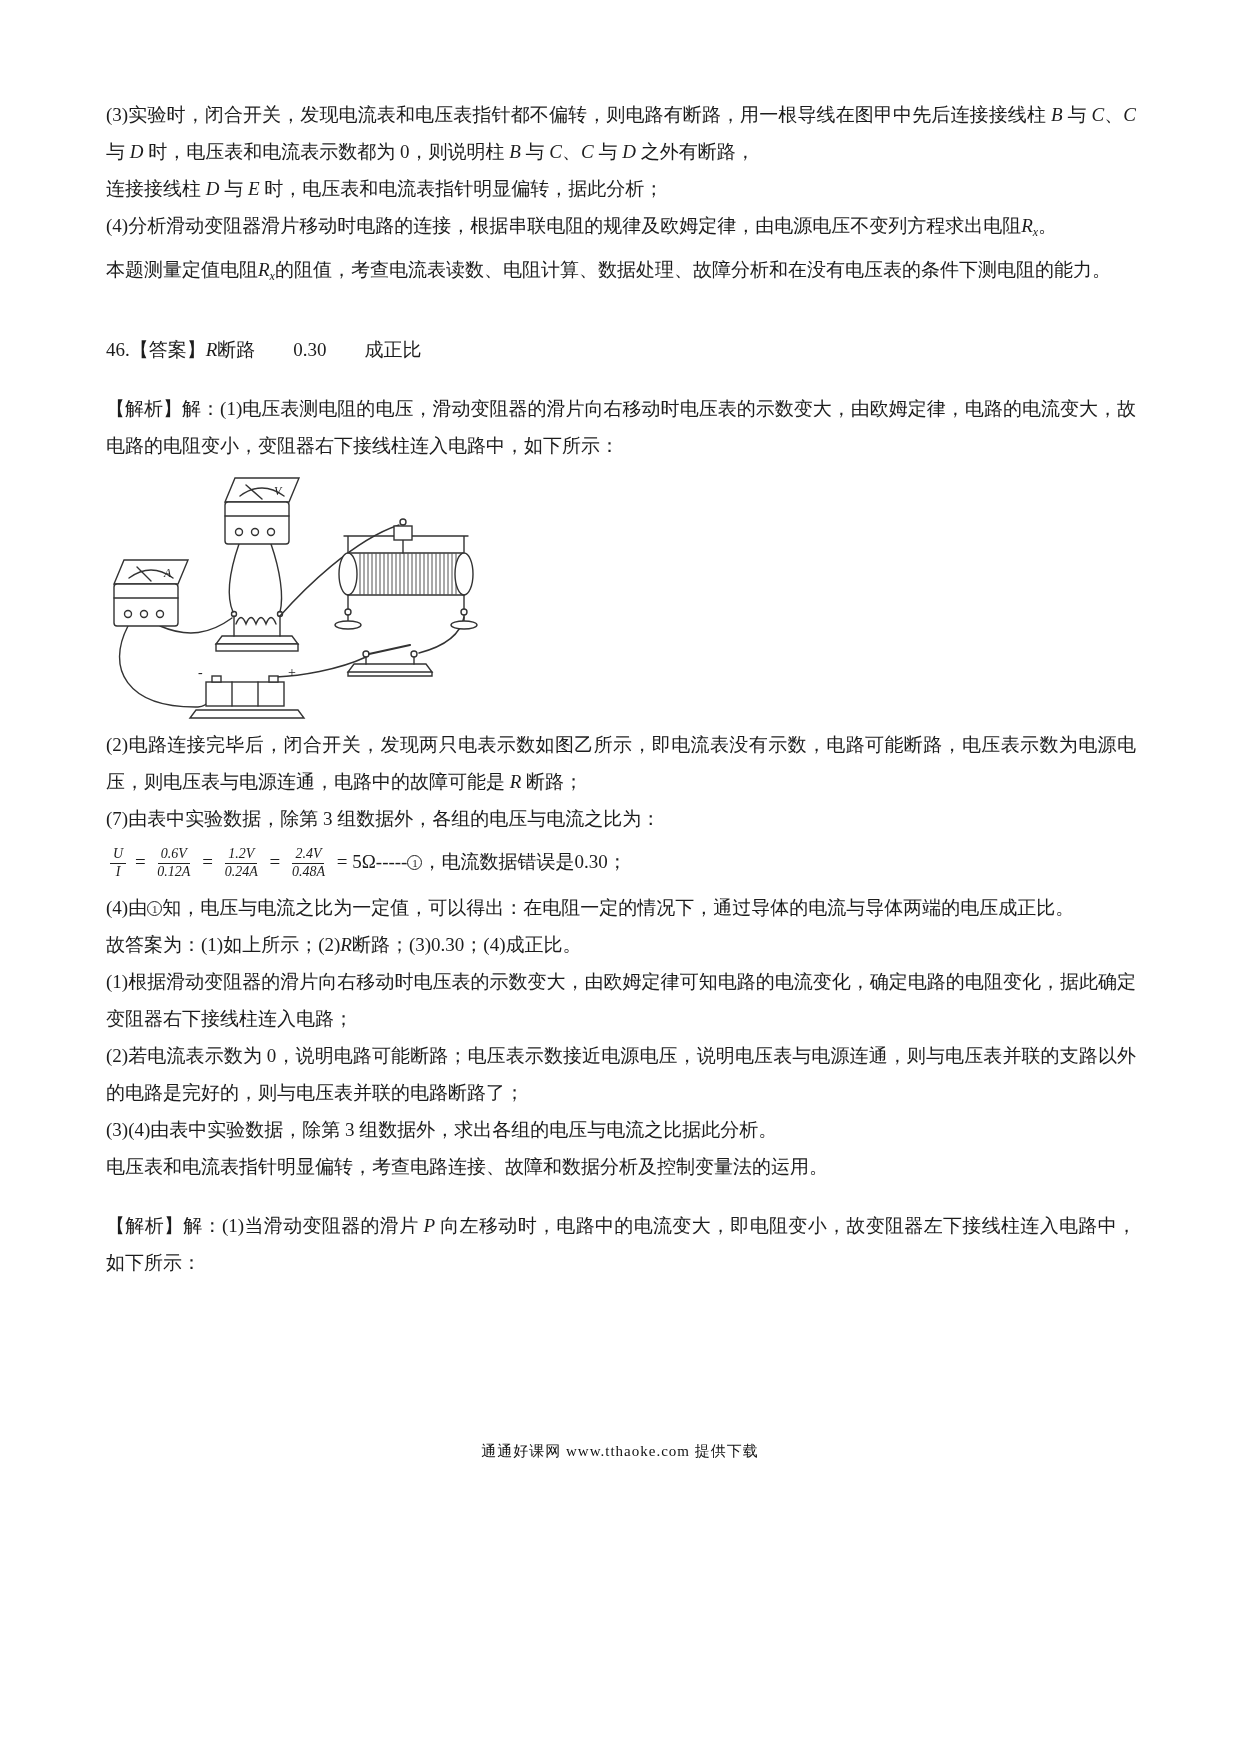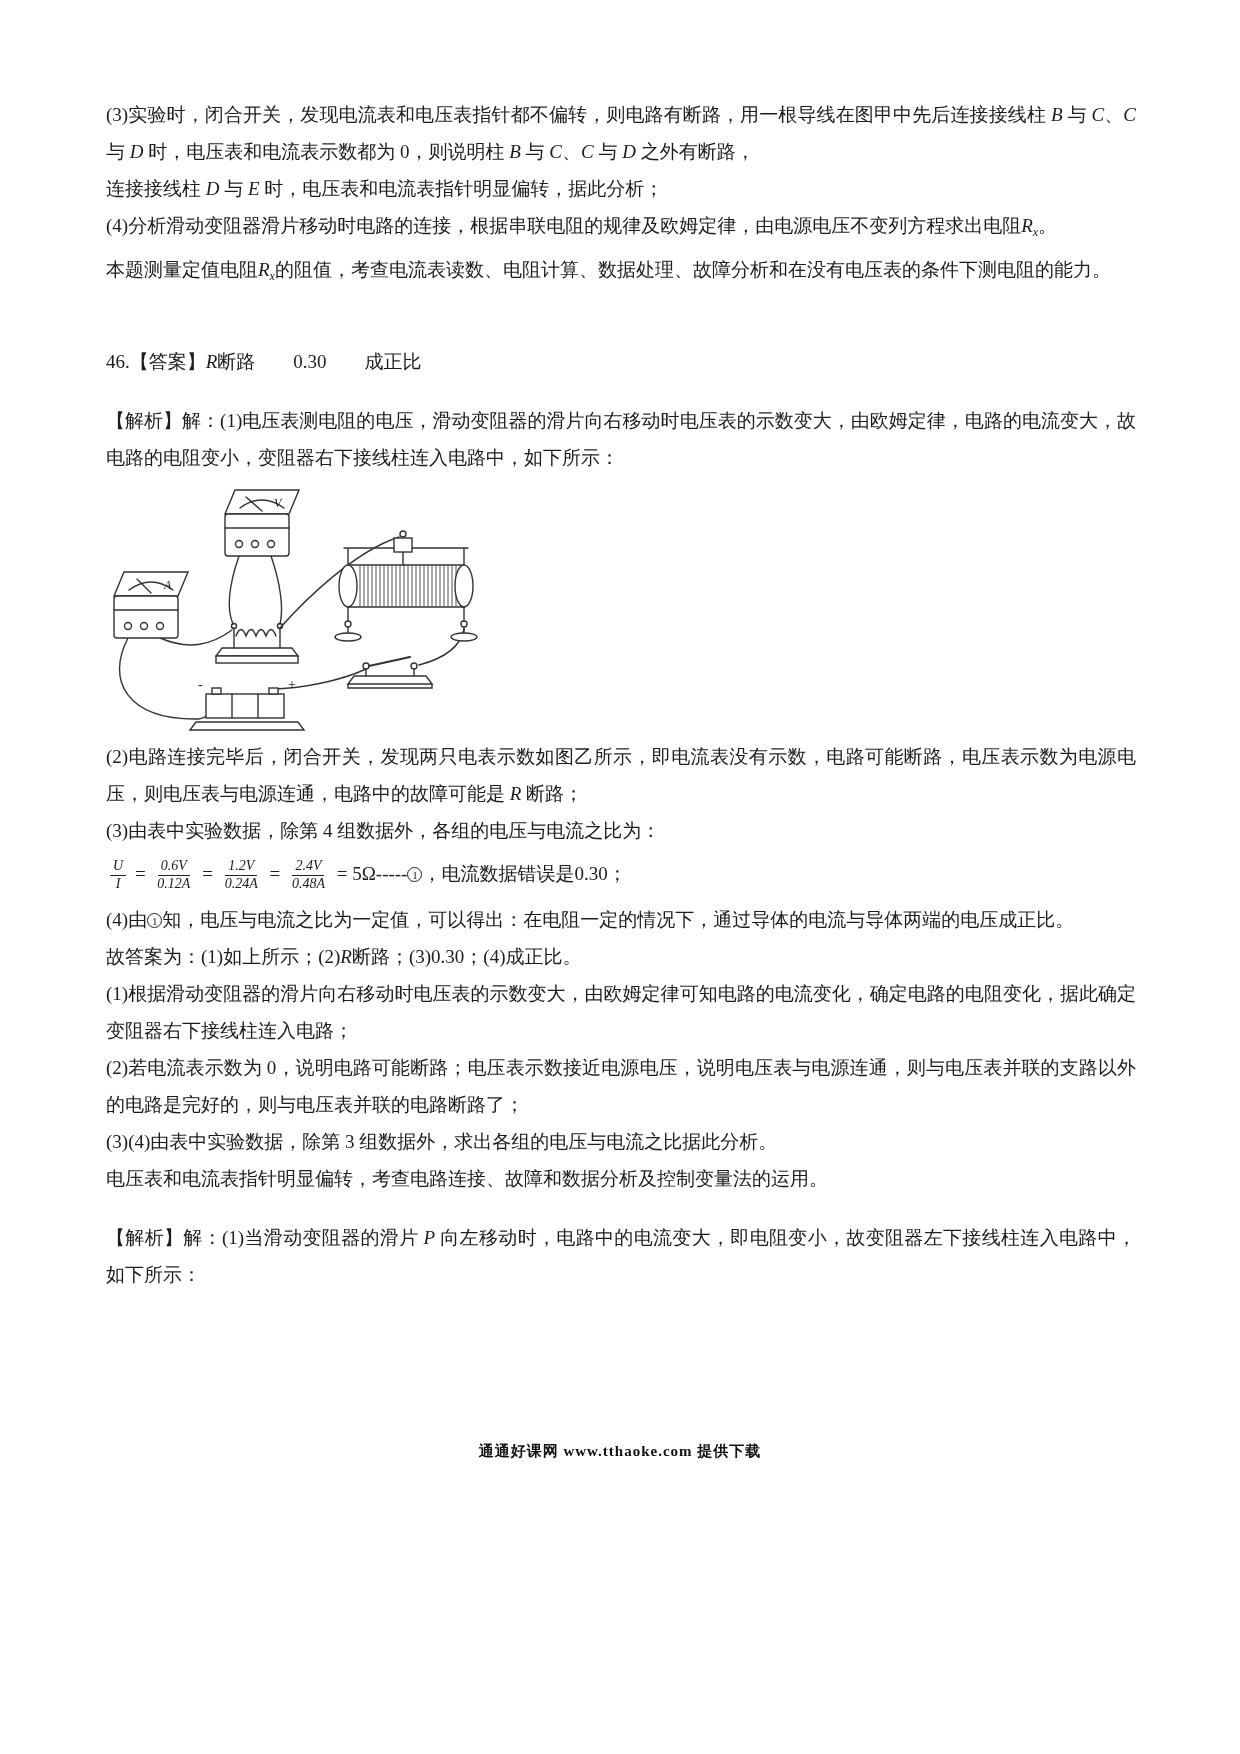"46.【答案】R断路 0.30 成正比" .gap-answer { margin-top: 48px -> 36px }
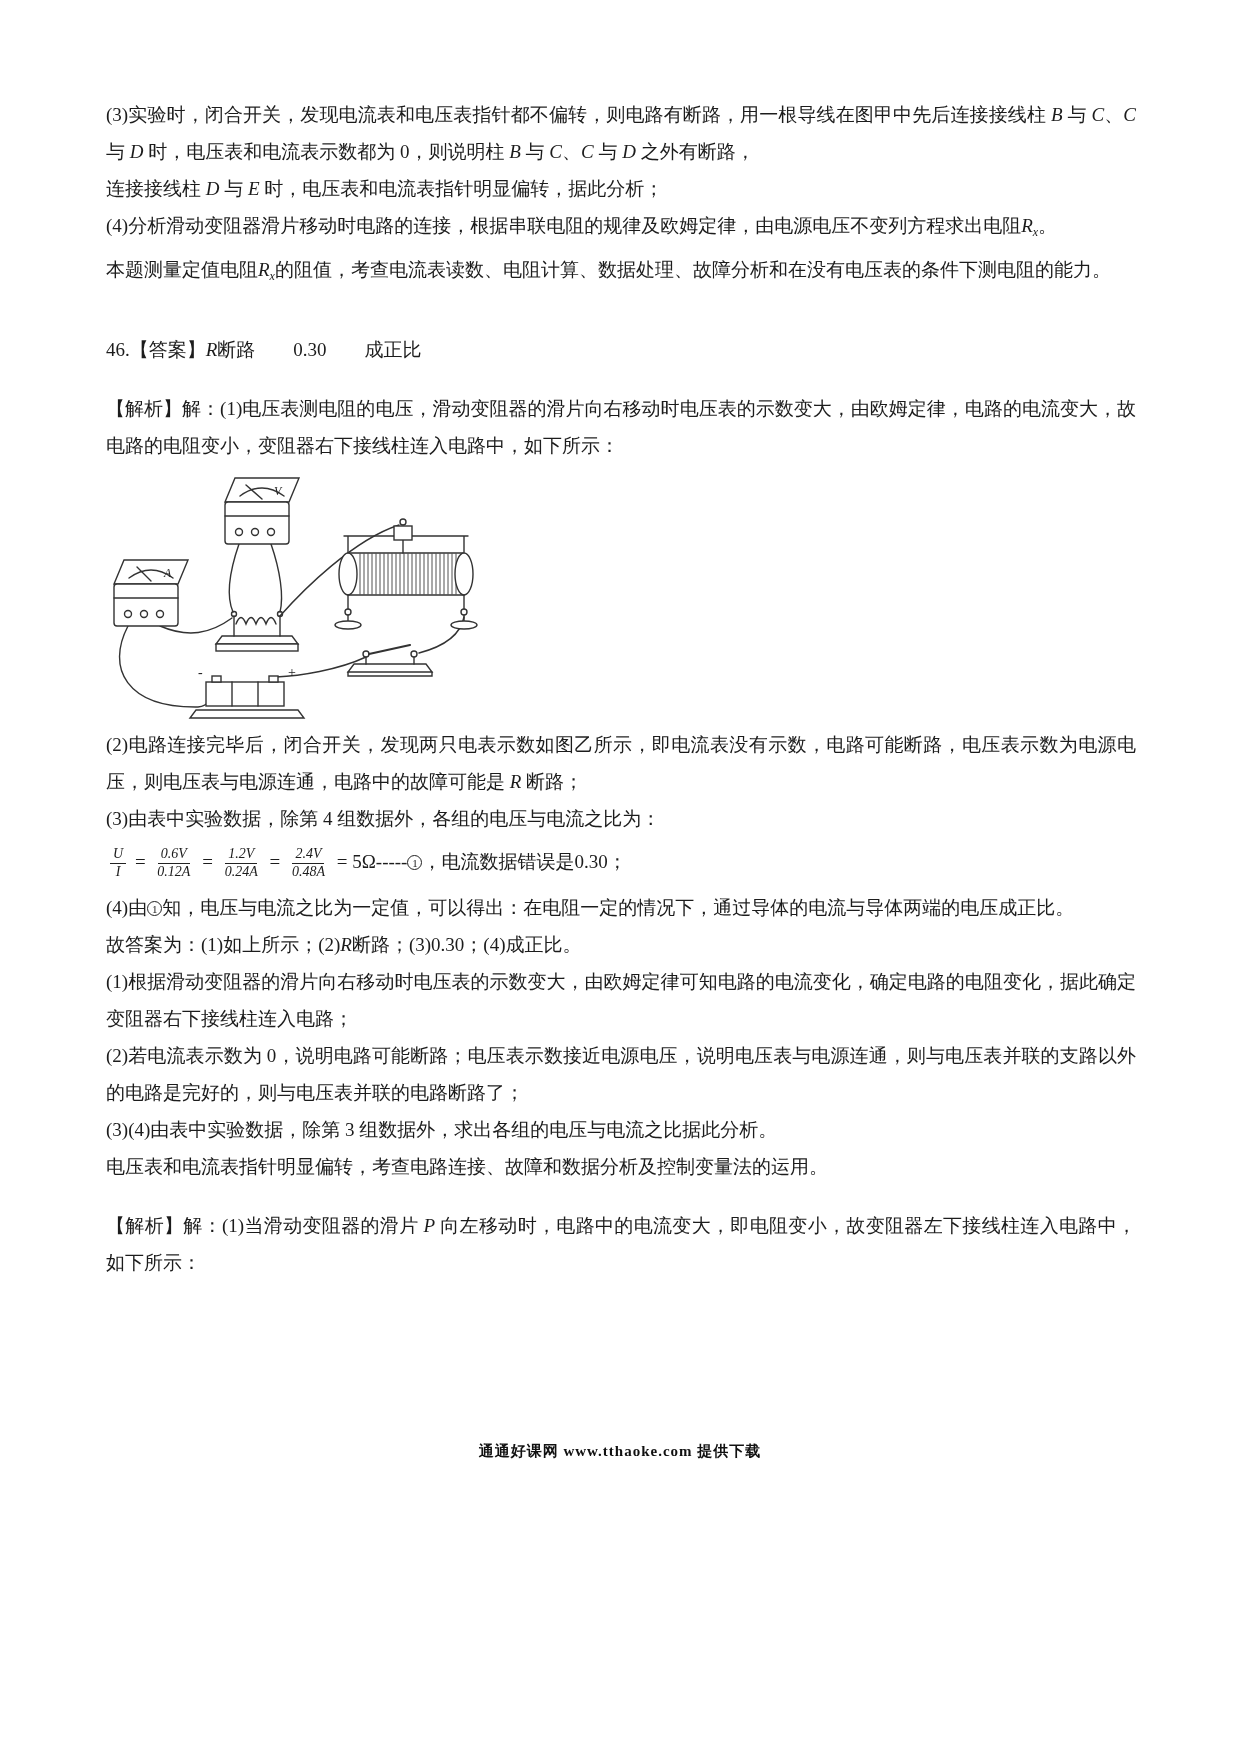"(3)由表中实验数据，除第 4 组数据外，各组的电压与电流之比为：" p.para { text: 3)由表中实验数据，除第 4 -> 7)由表中实验数据，除第 3 }
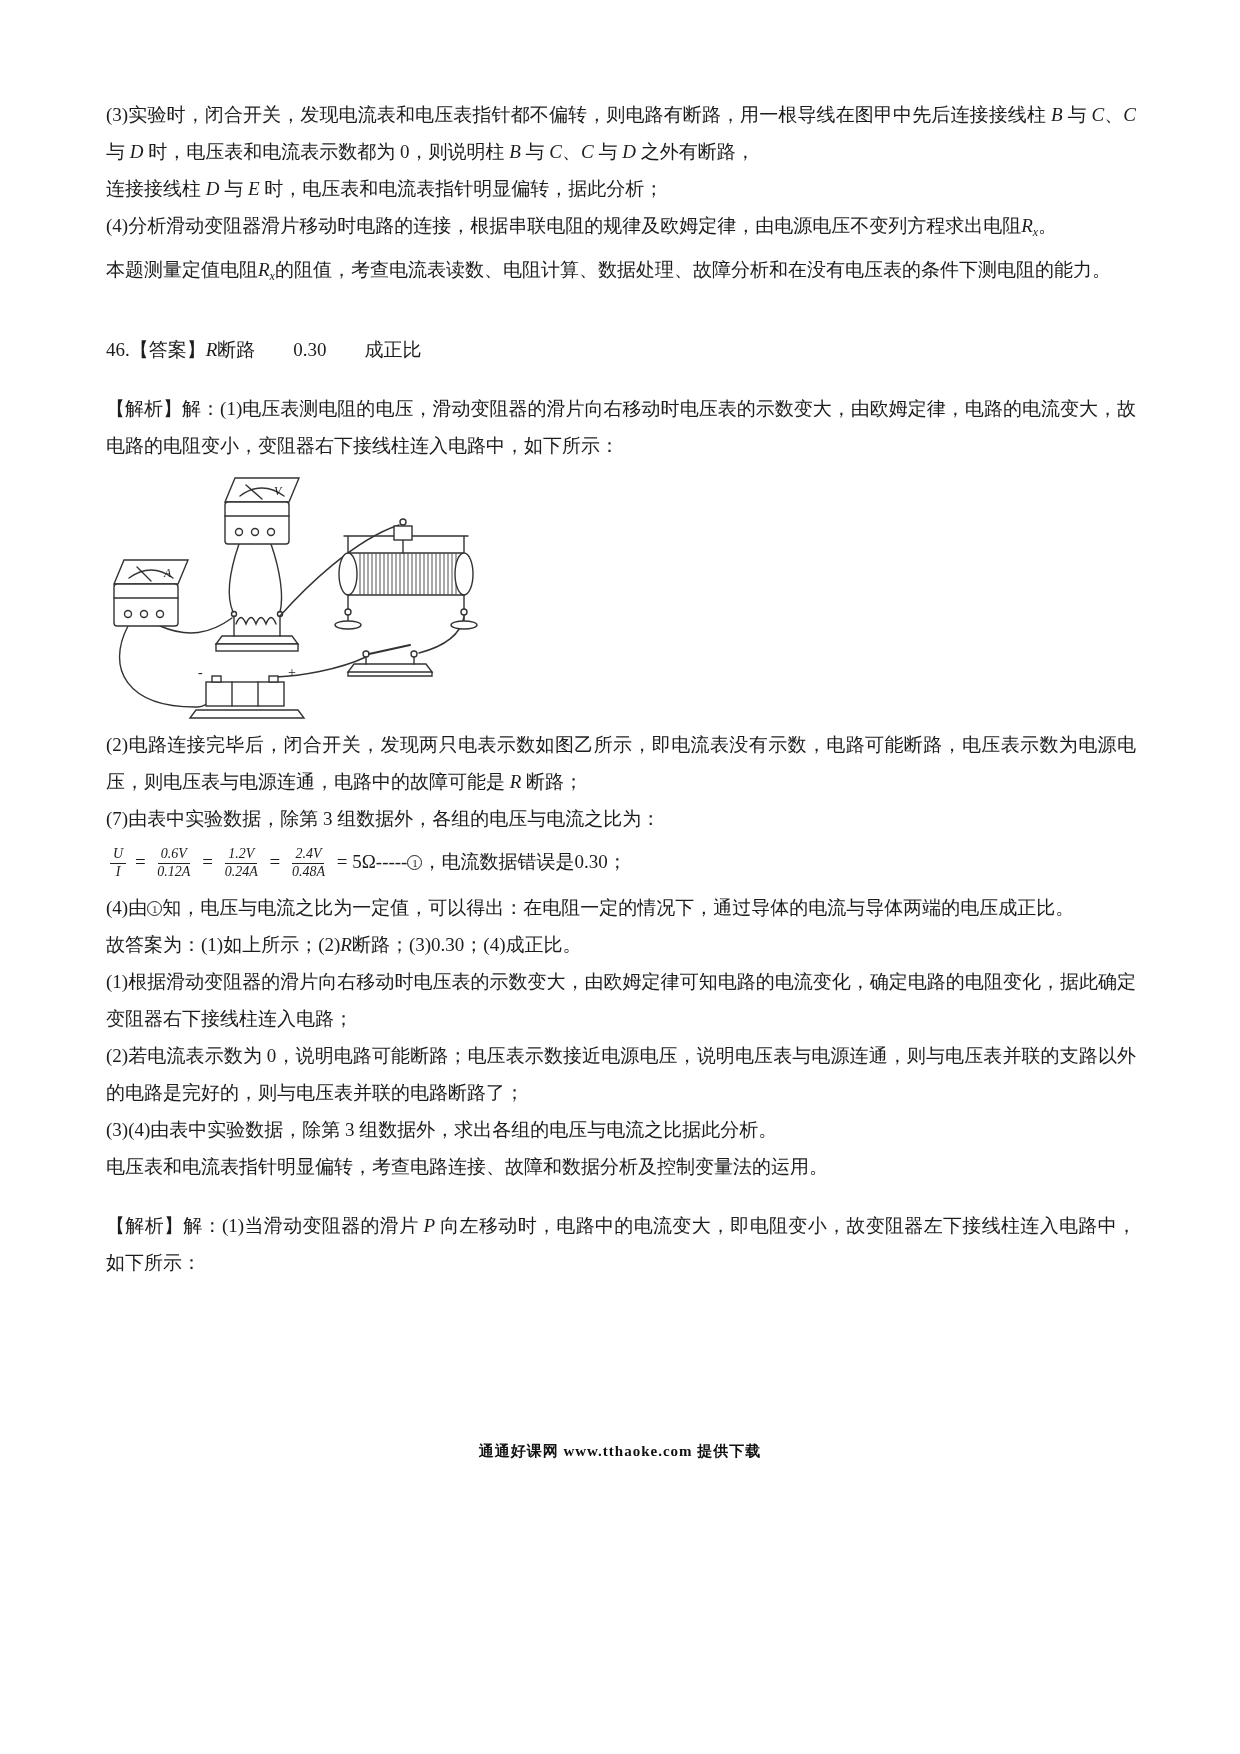"通通好课网 www.tthaoke.com 提供下载" .footer { font-weight: bold -> normal }
